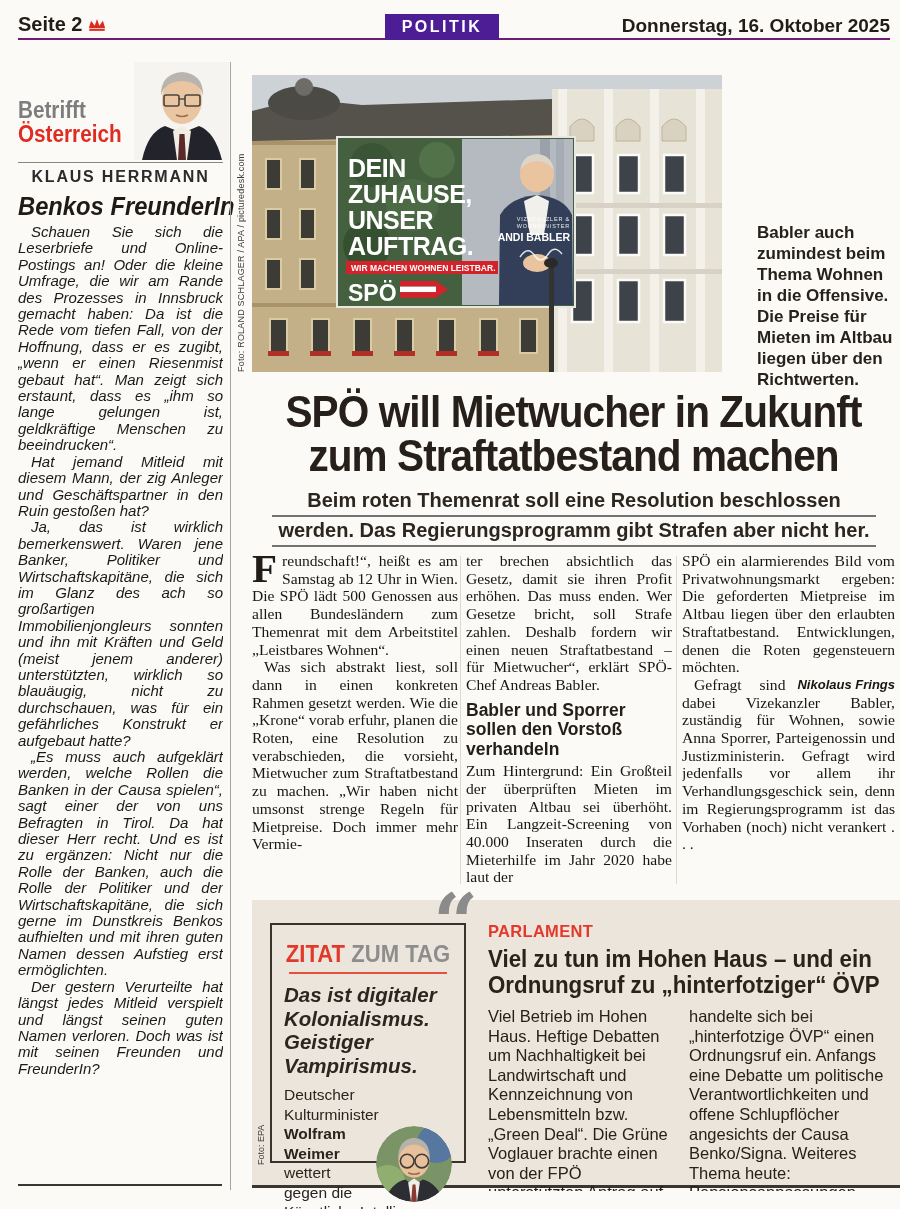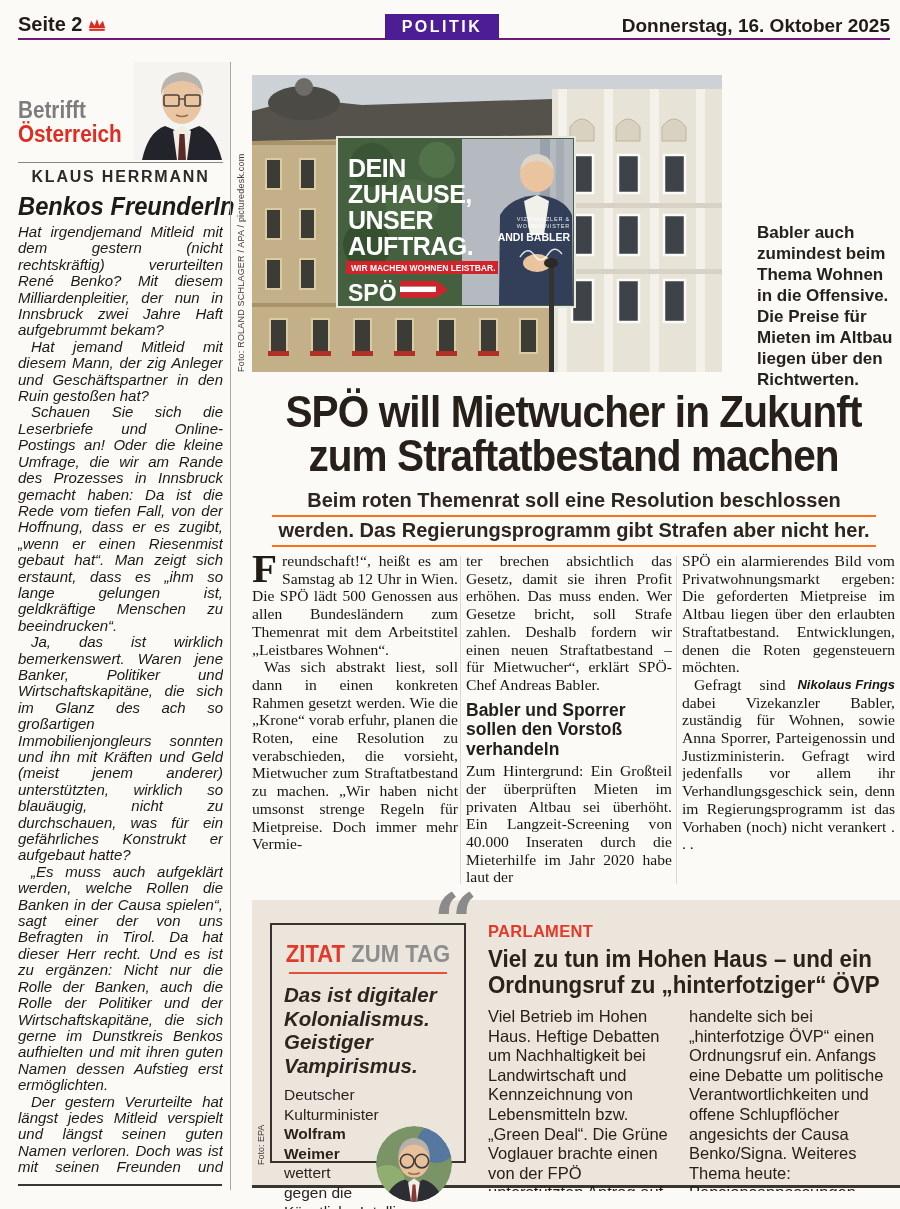"Hat irgendjemand Mitleid mit dem" p { html: <p>Hat irgendjemand Mitleid mit dem gestern (nicht rechtskräftig) verurteilten René Benko? Mit diesem Milliardenpleitier, der nun in Innsbruck zwei Jahre Haft aufgebrummt bekam?</p> -> none }
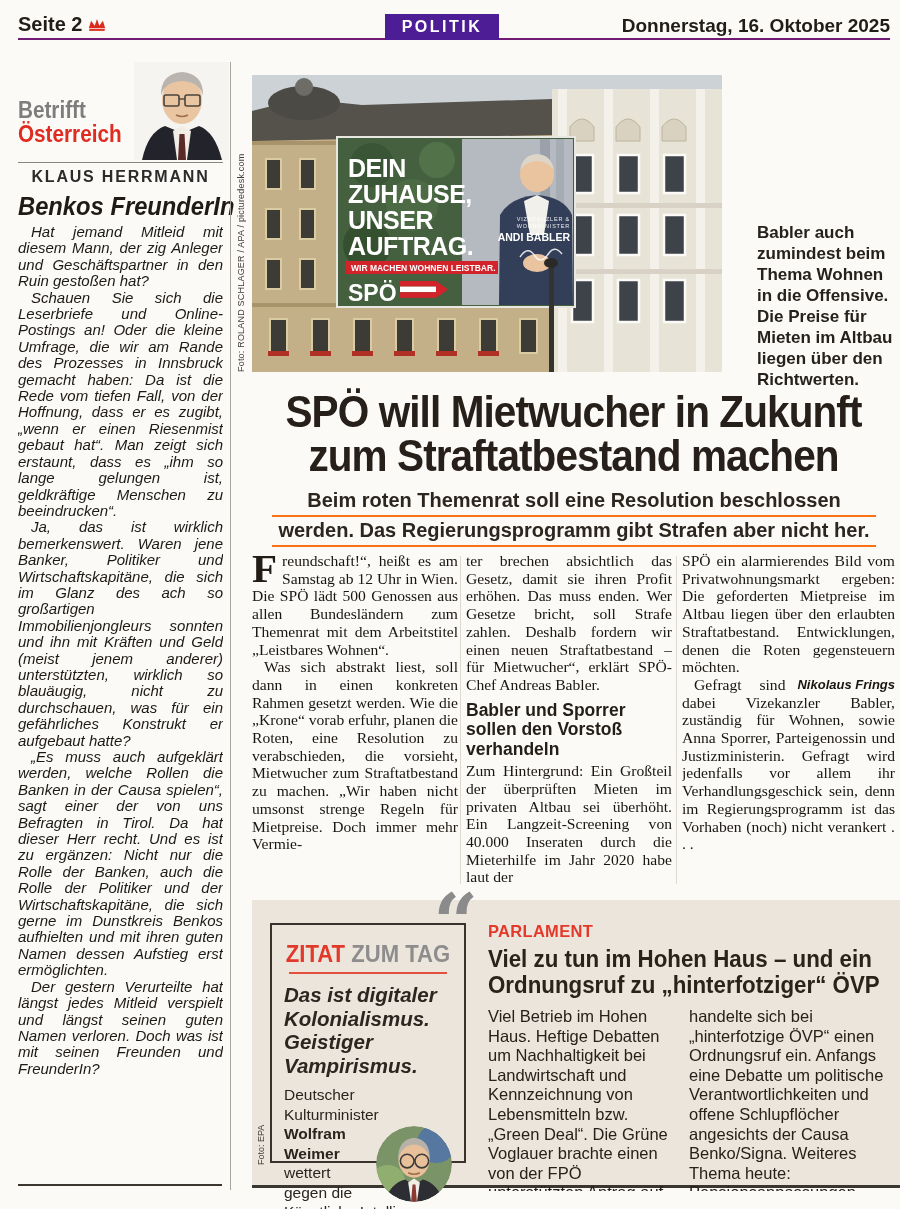"Hat jemand Mitleid mit diesem" p.ind { order: before "Schauen Sie sich die Leserbriefe" -> after "Schauen Sie sich die Leserbriefe" }
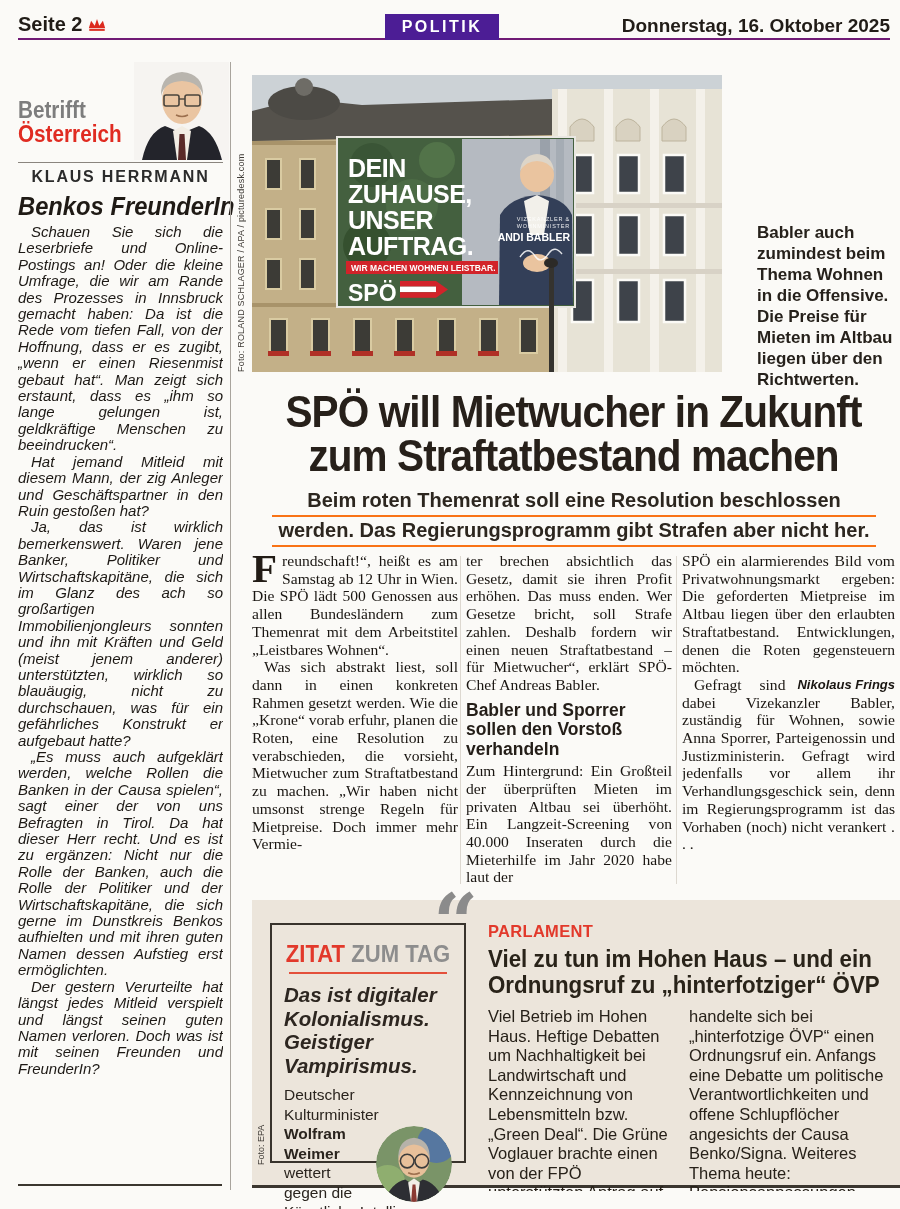"Beim roten Themenrat soll eine" .subhead .sl { border-bottom: 2px solid #f97316 -> 2px solid #737373 }
